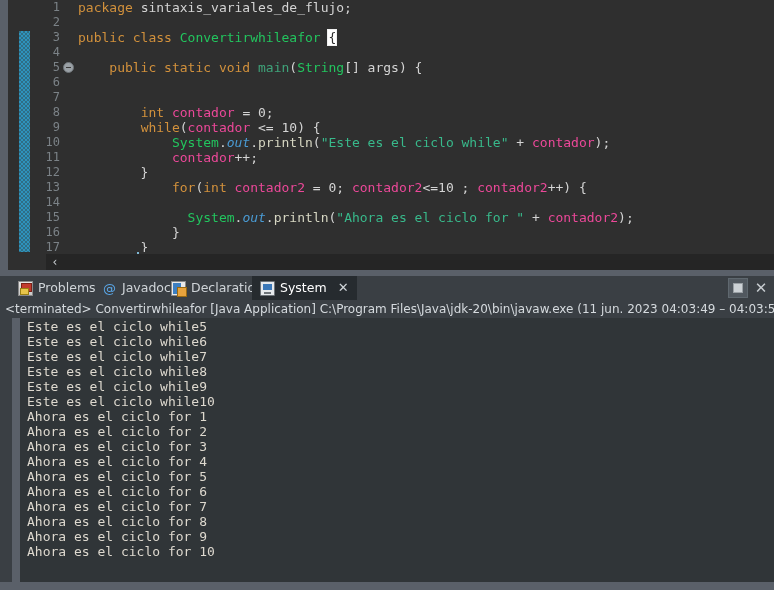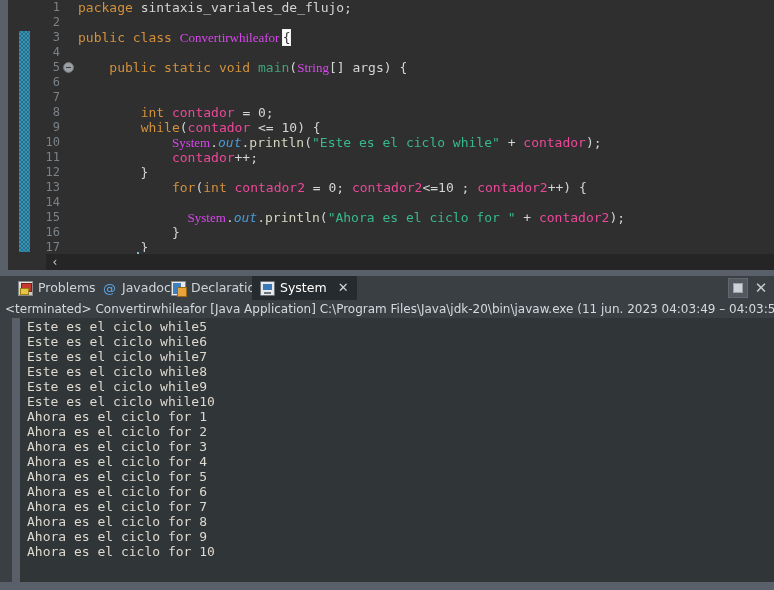"Convertirwhileafor" .type { color: #d946ef -> #22c55e; font-family: Liberation Serif, serif -> none }
